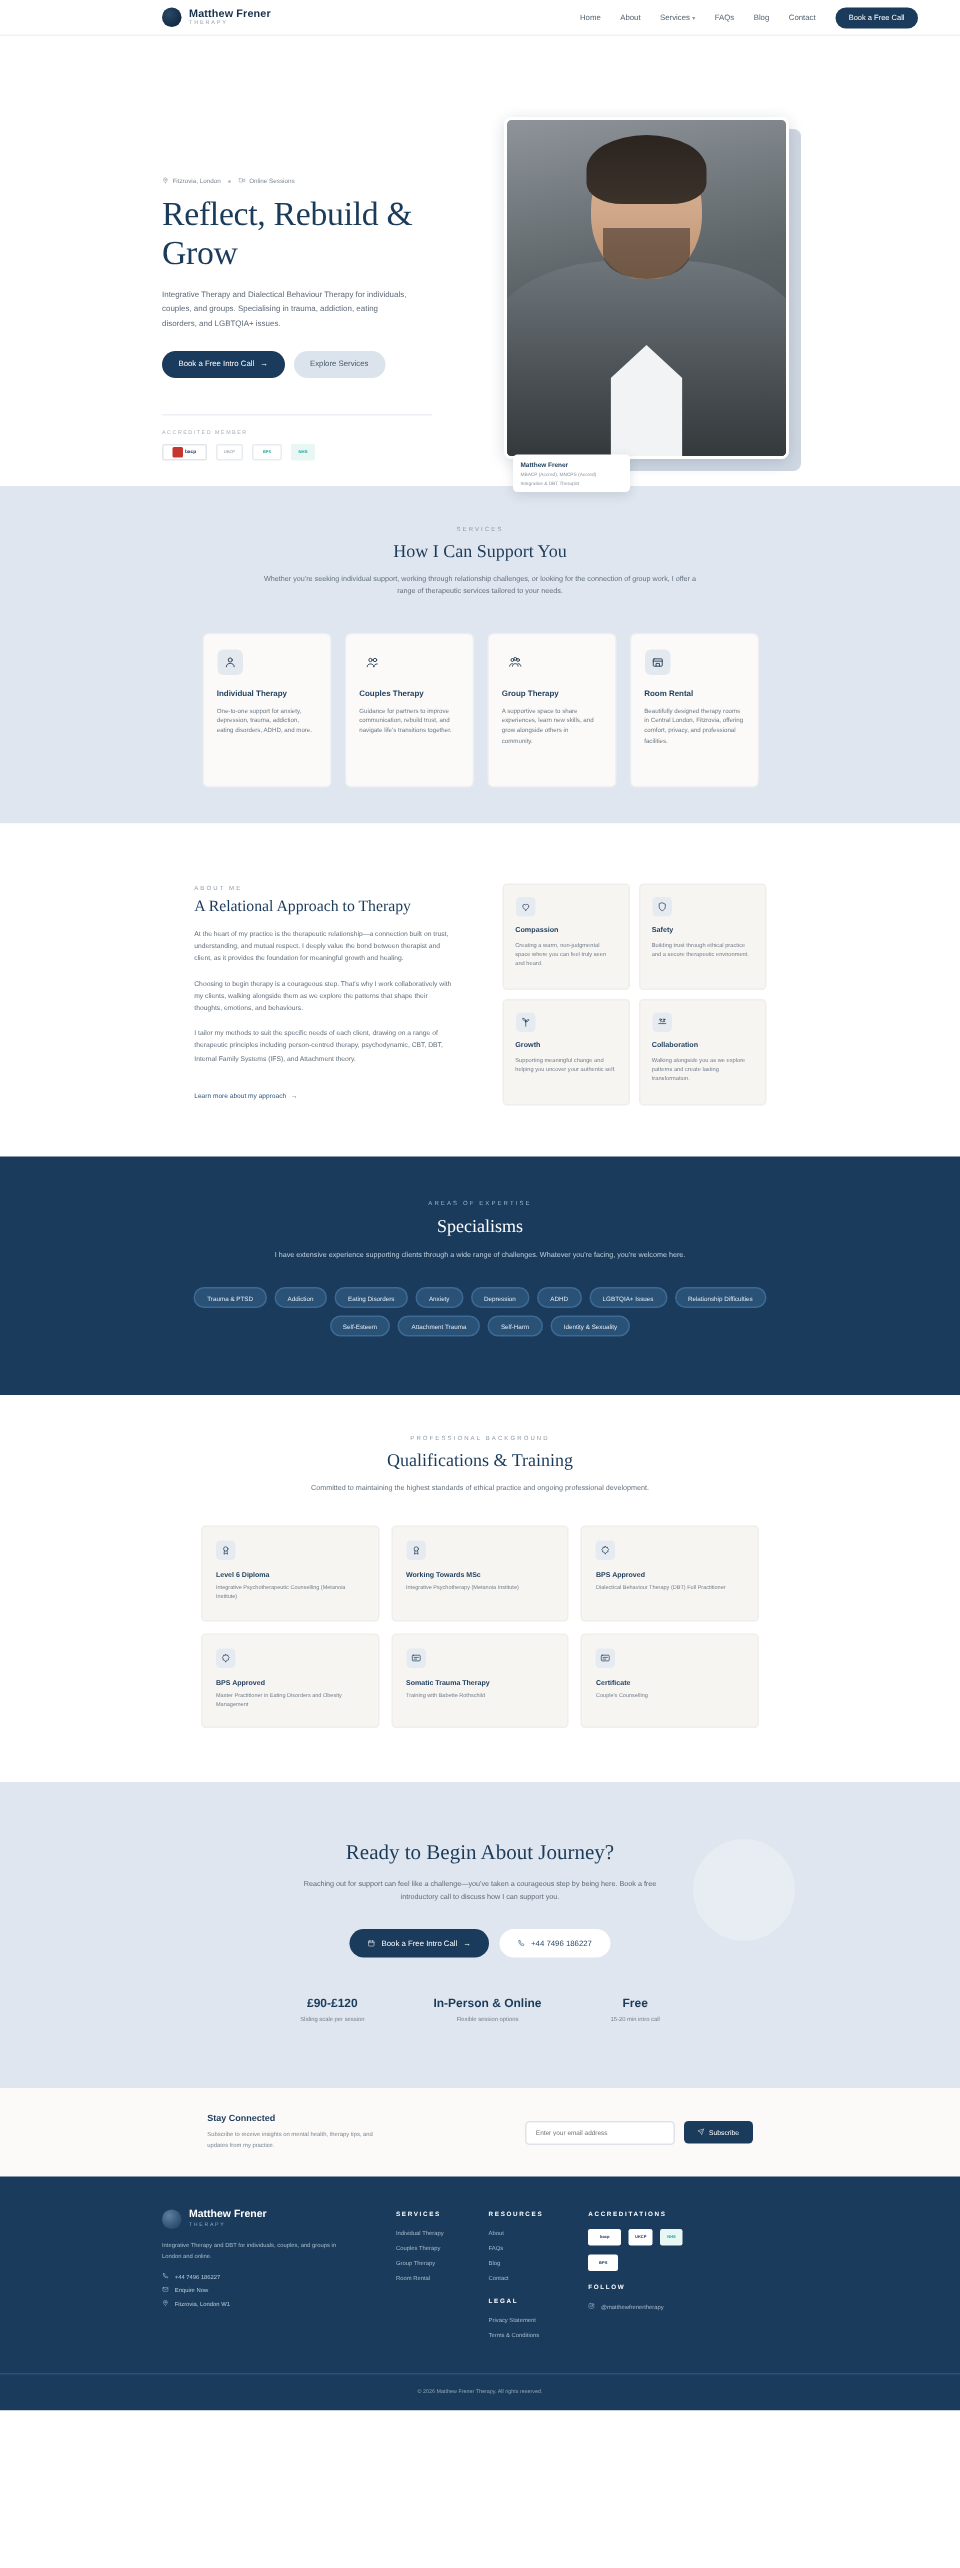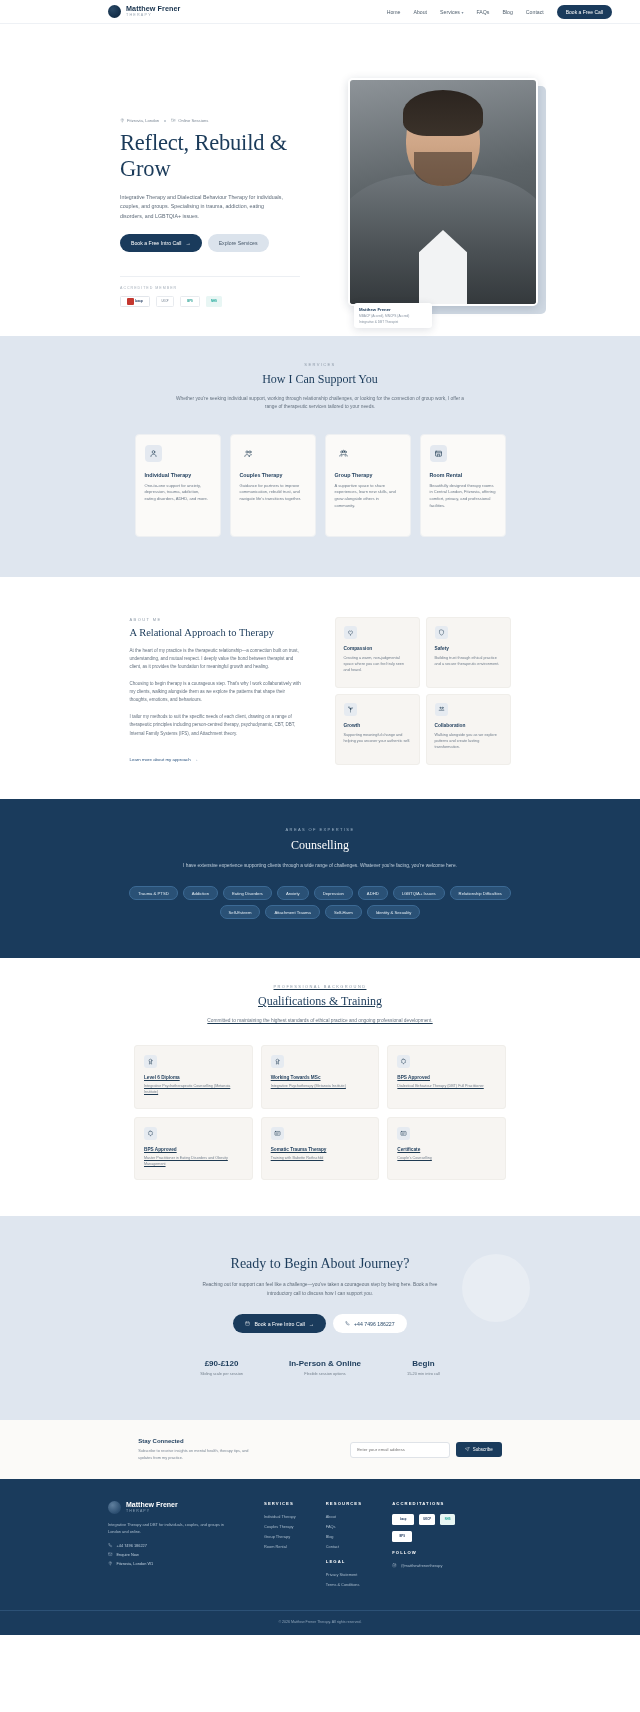"Reflect, Rebuild & Grow" .hero { margin-left: 12px -> none }
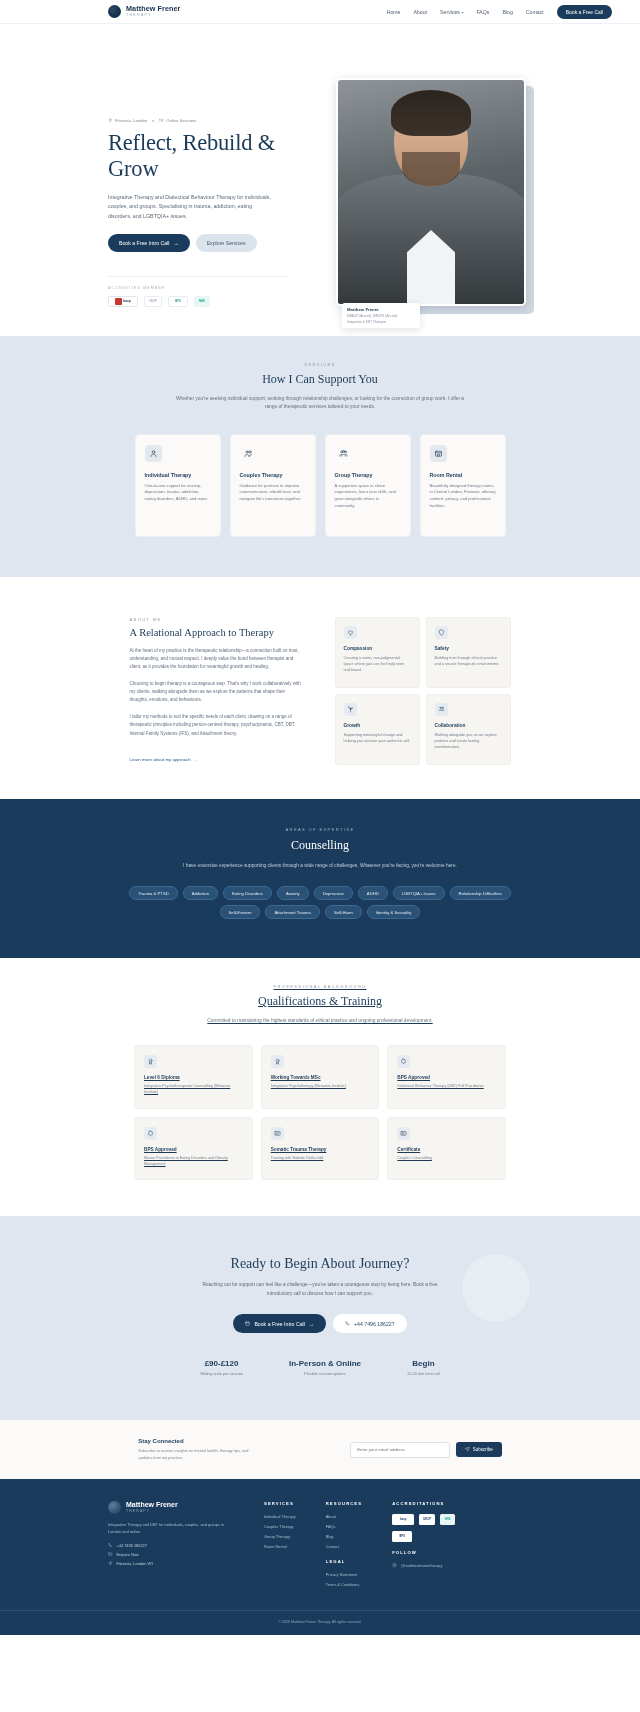"How I Can Support You" .services { margin-top: 12px -> none; padding: 26px 0 40px -> 26px 0 24px }
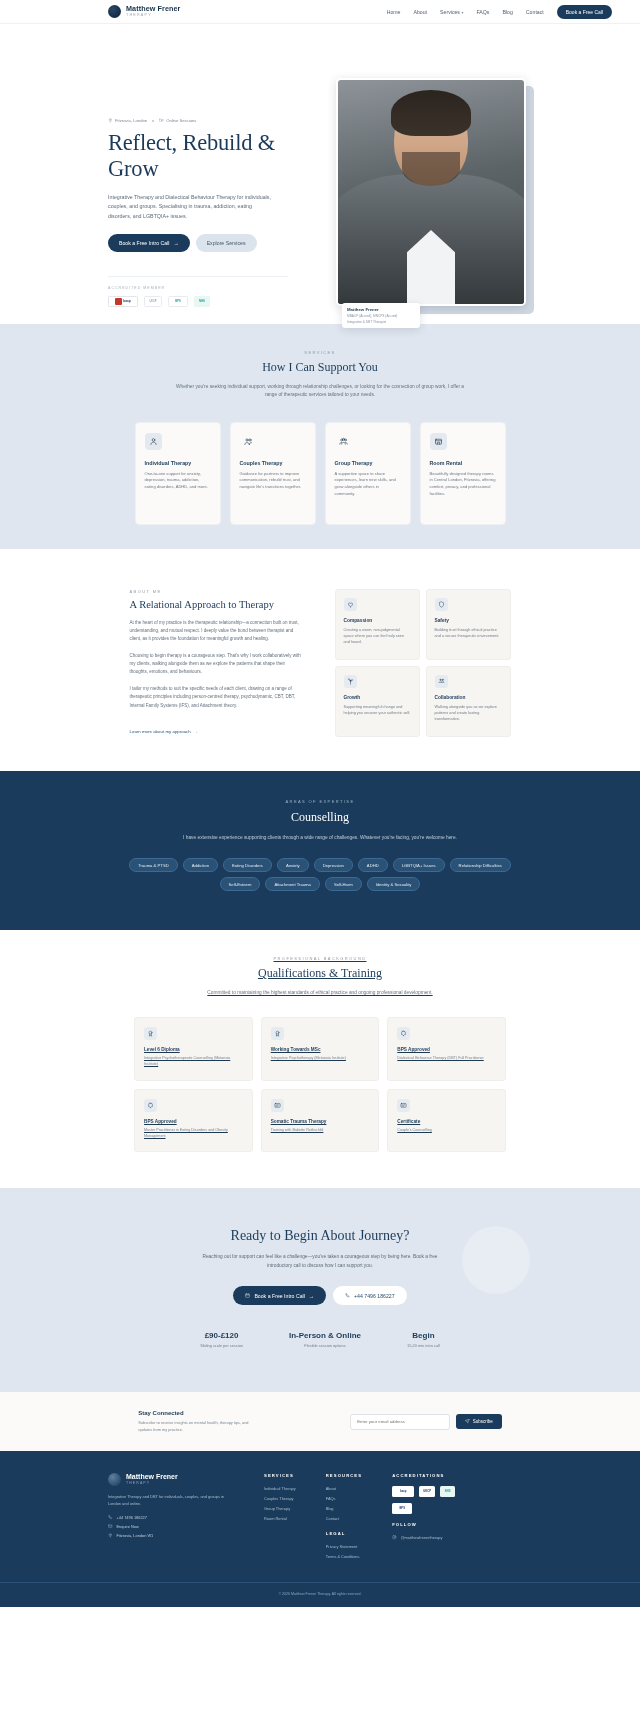"Counselling" h2.serif { text: Counselling -> Specialisms }
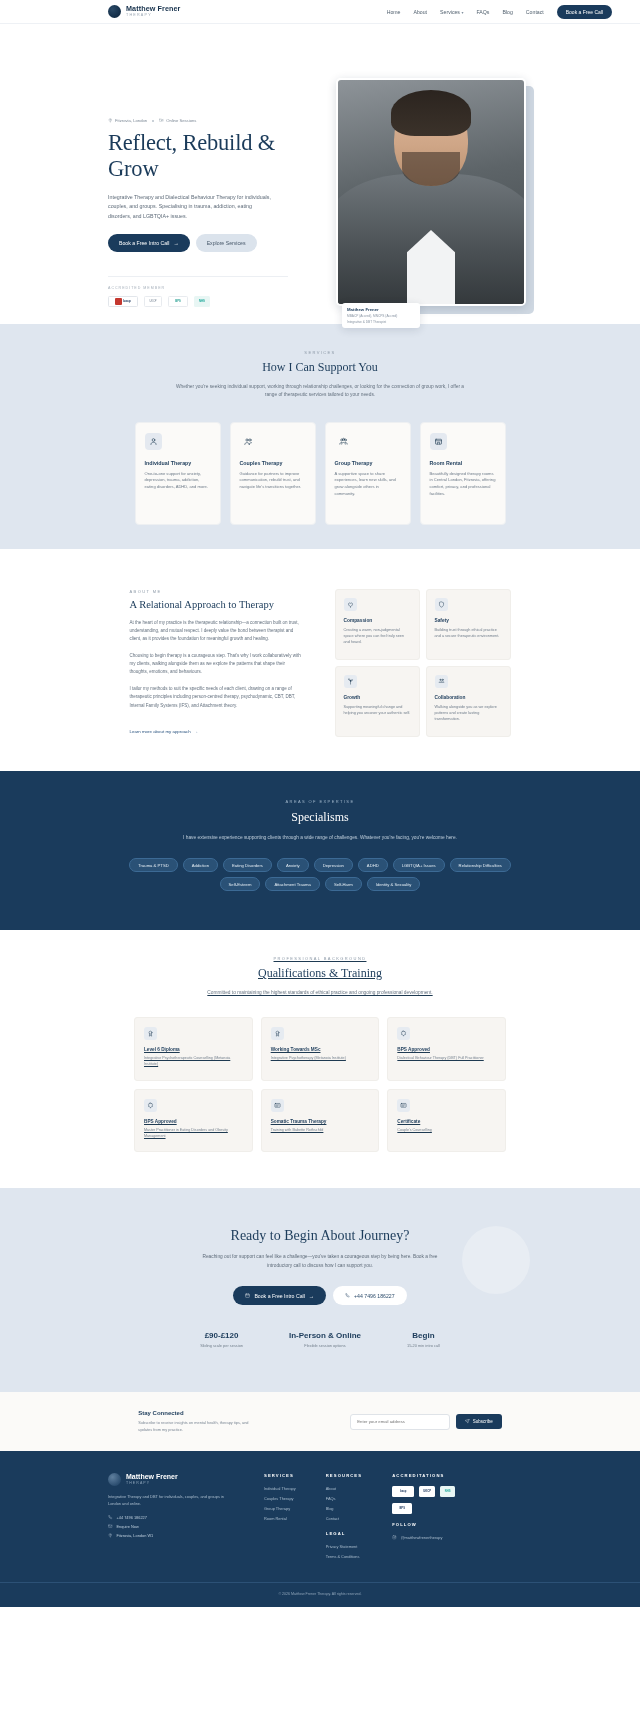"Qualifications & Training" .quals { text-decoration: underline -> none }
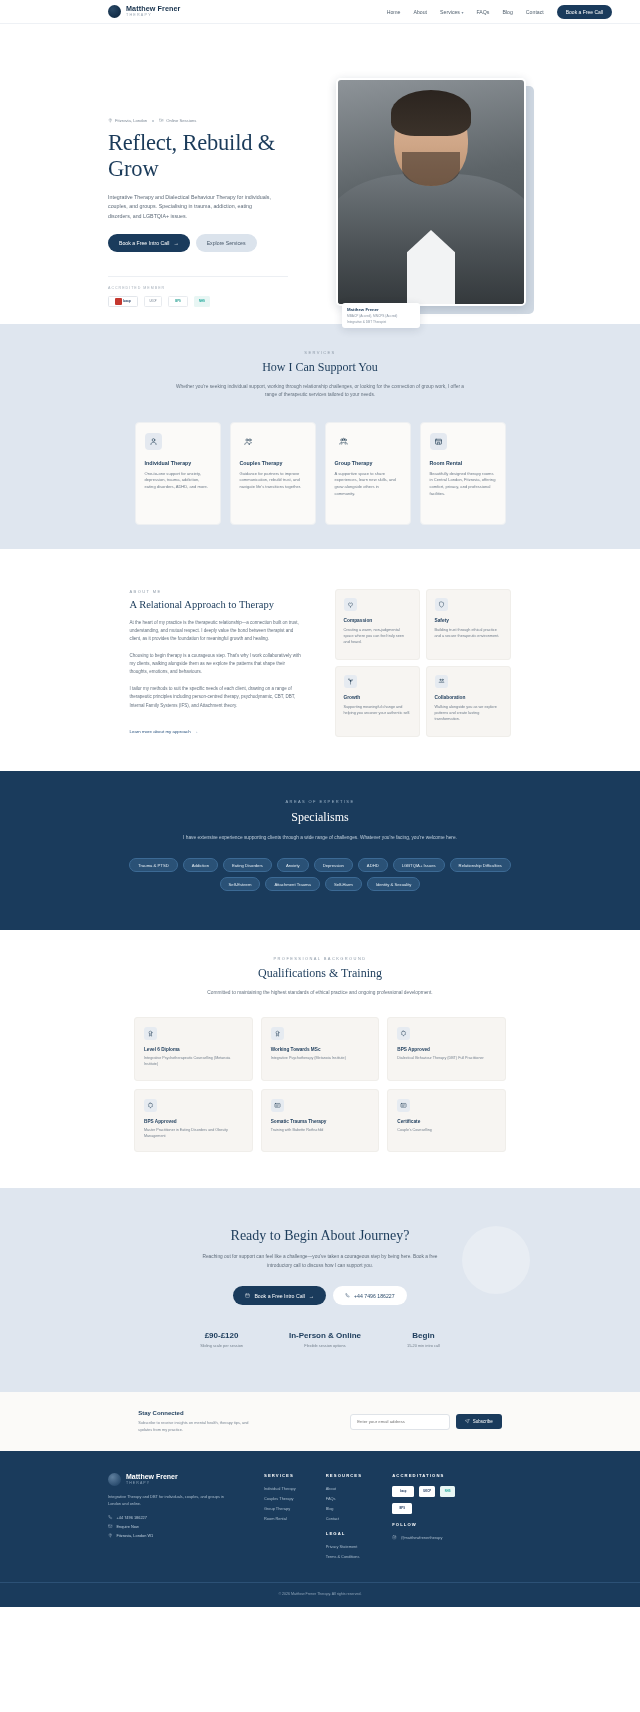"Begin" div.stat-v { text: Begin -> Free }
